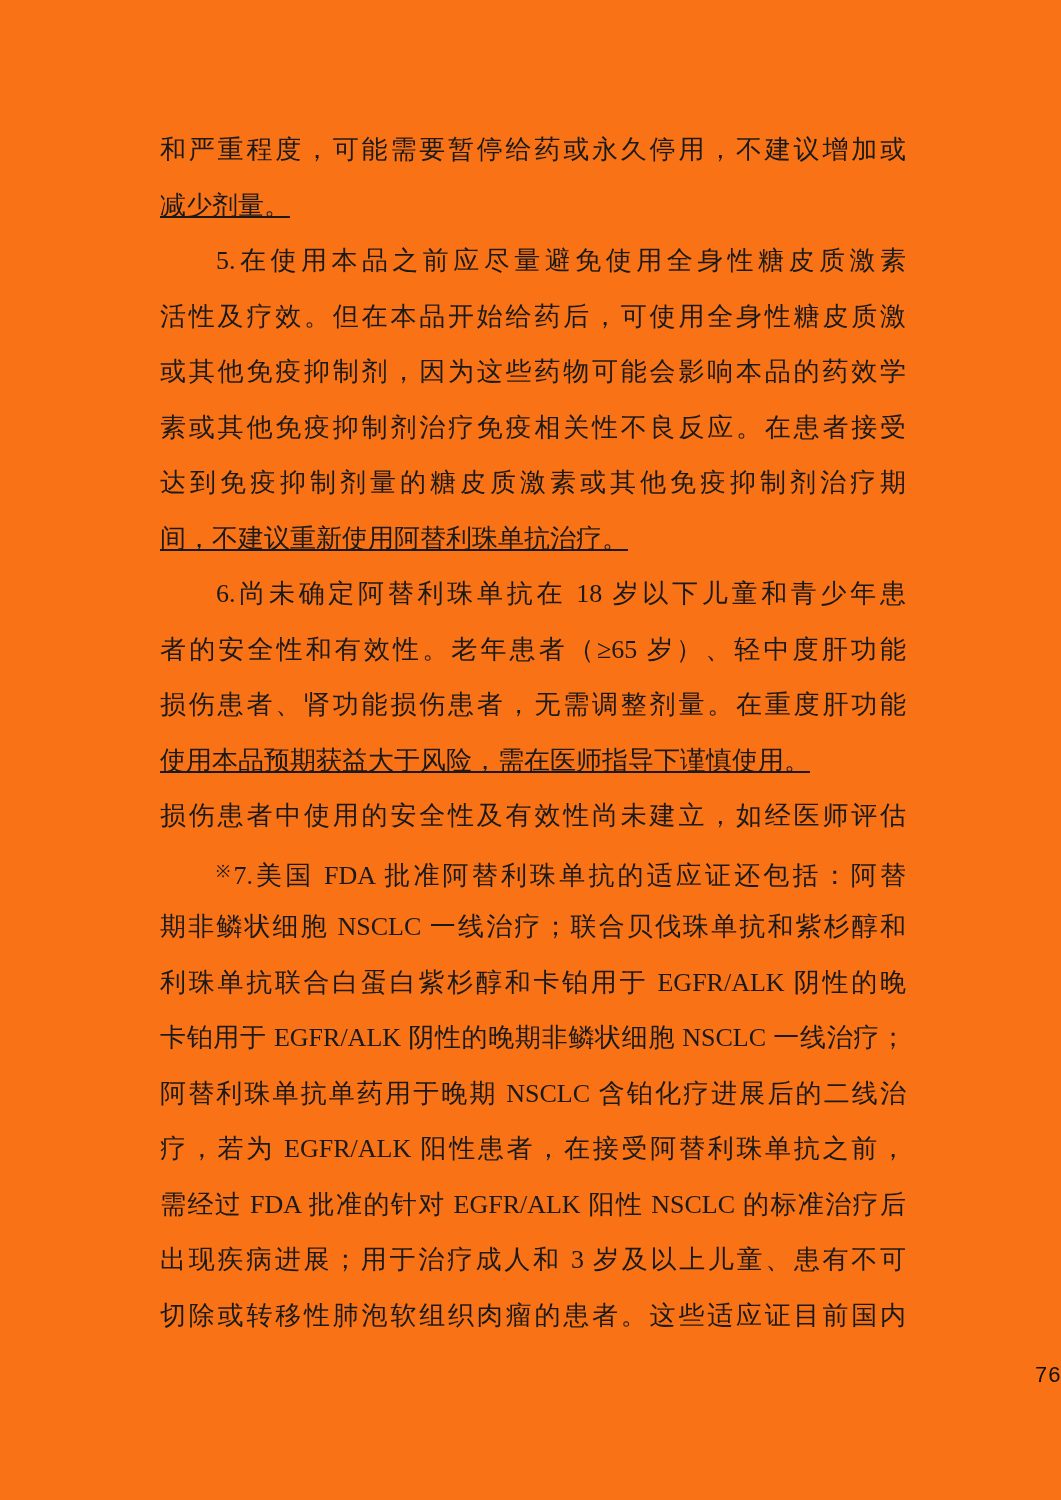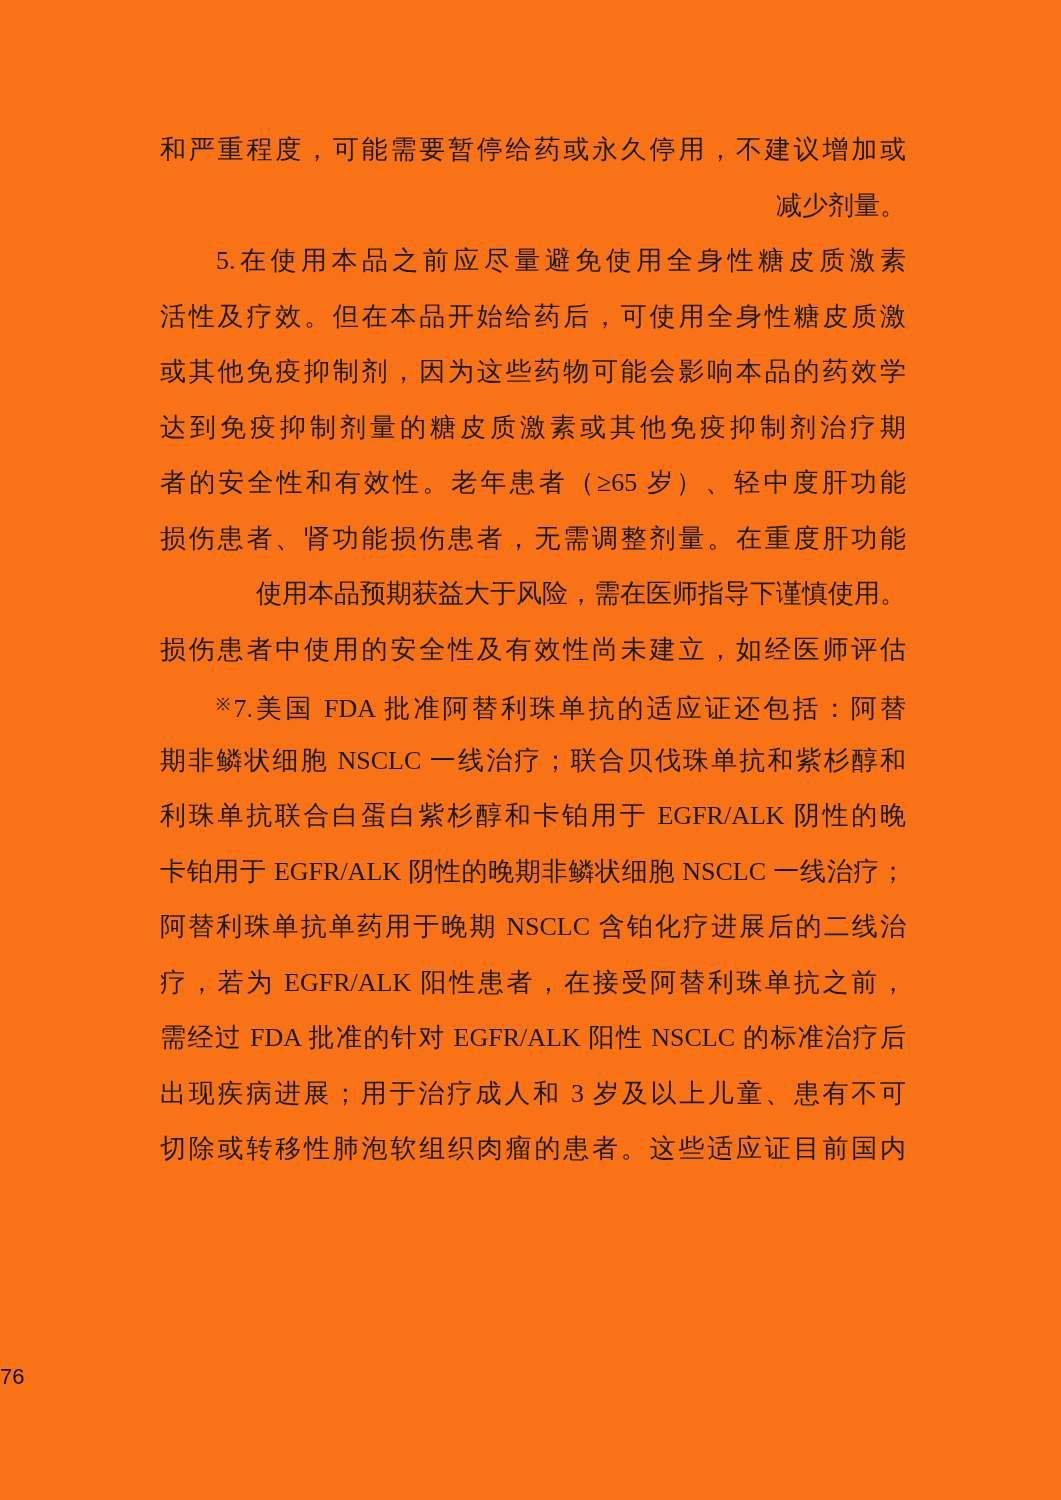"减少剂量。" .line.short { text-align: right -> left; text-decoration: none -> underline }
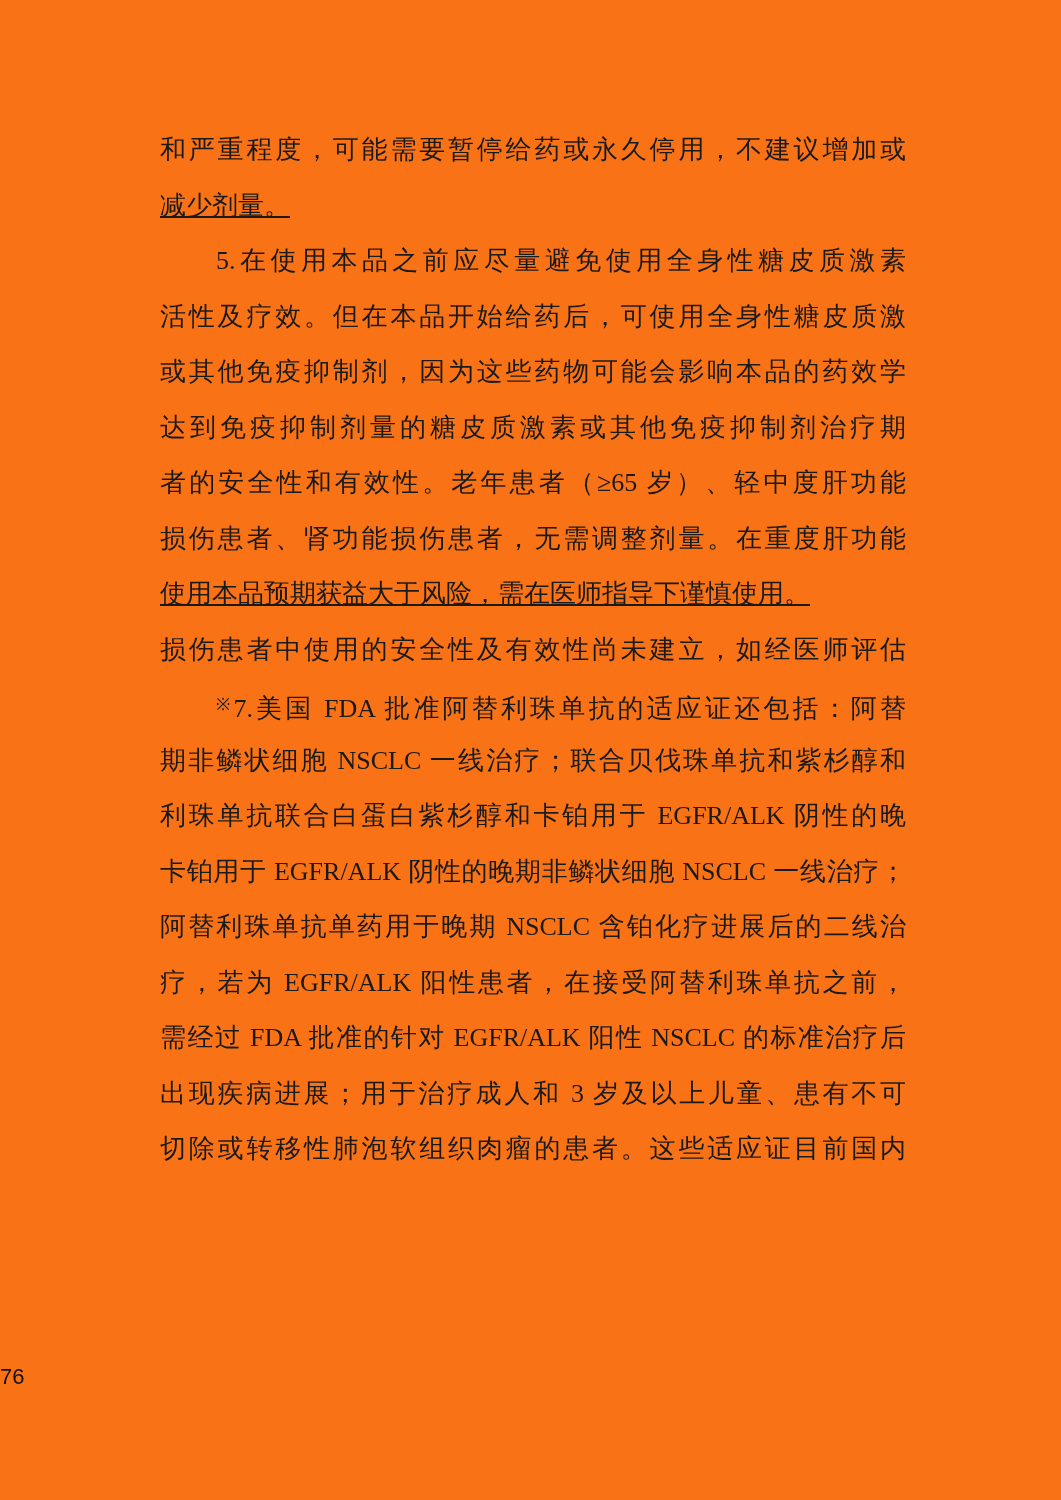"素或其他免疫抑制剂治疗免疫相关性不良反应。在患者接受" div.line { html: none -> <div>素或其他免疫抑制剂治疗免疫相关性不良反应。在患者接受</div> }
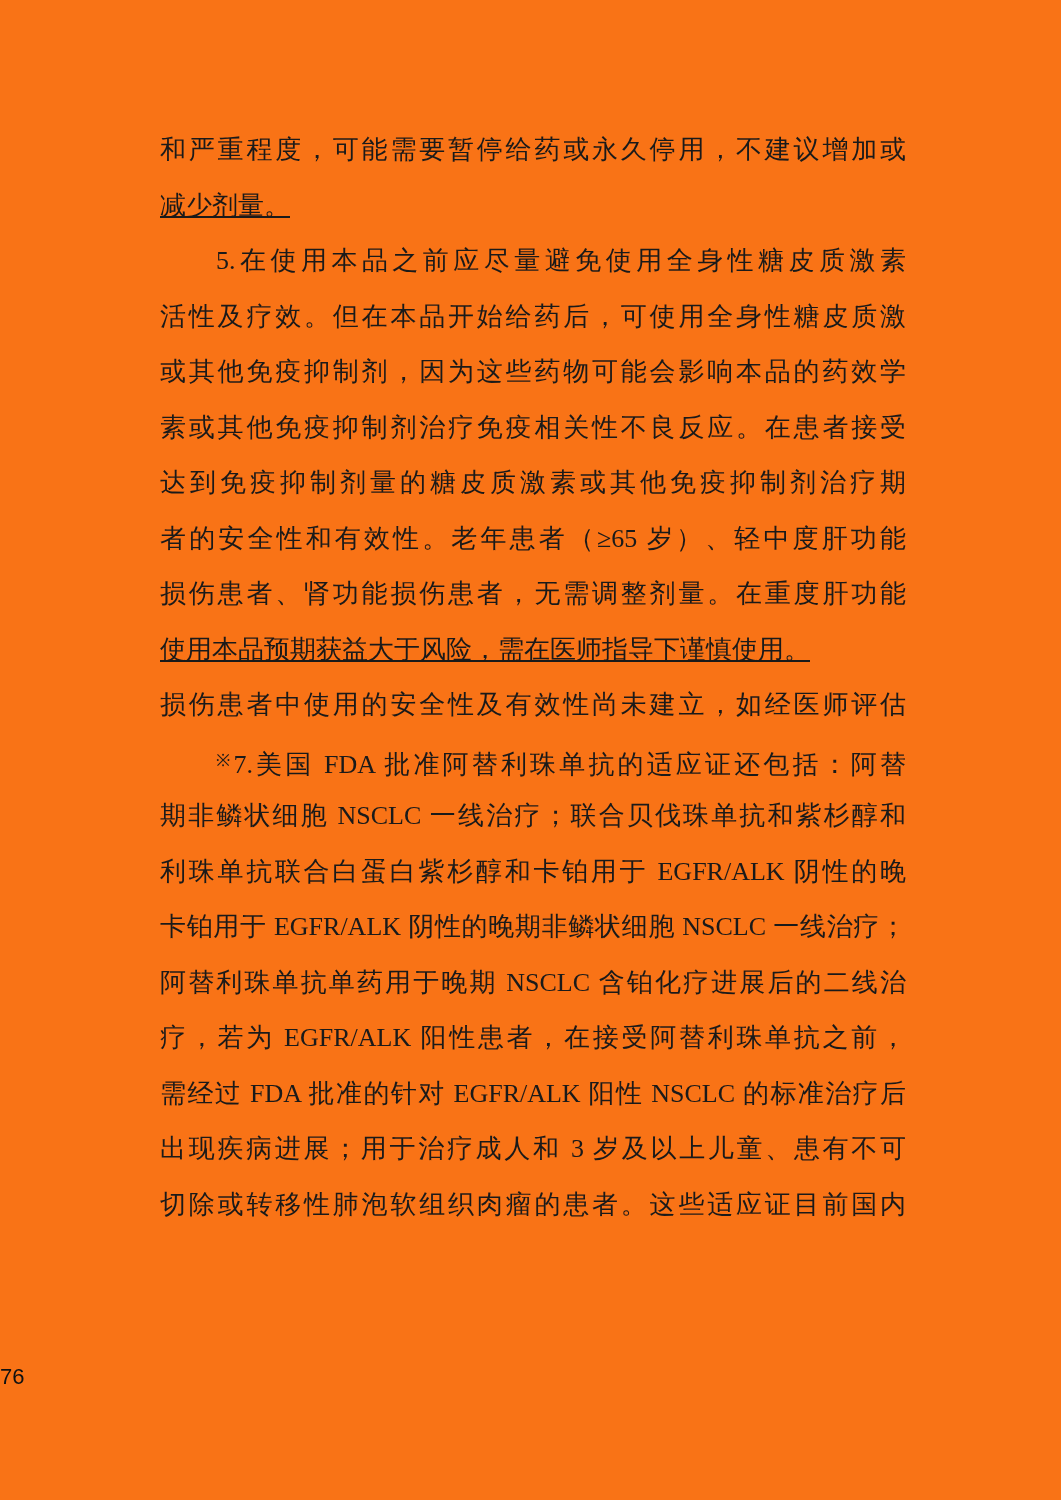"间，不建议重新使用阿替利珠单抗治疗。" div.line { html: none -> <div>间，不建议重新使用阿替利珠单抗治疗。</div> }
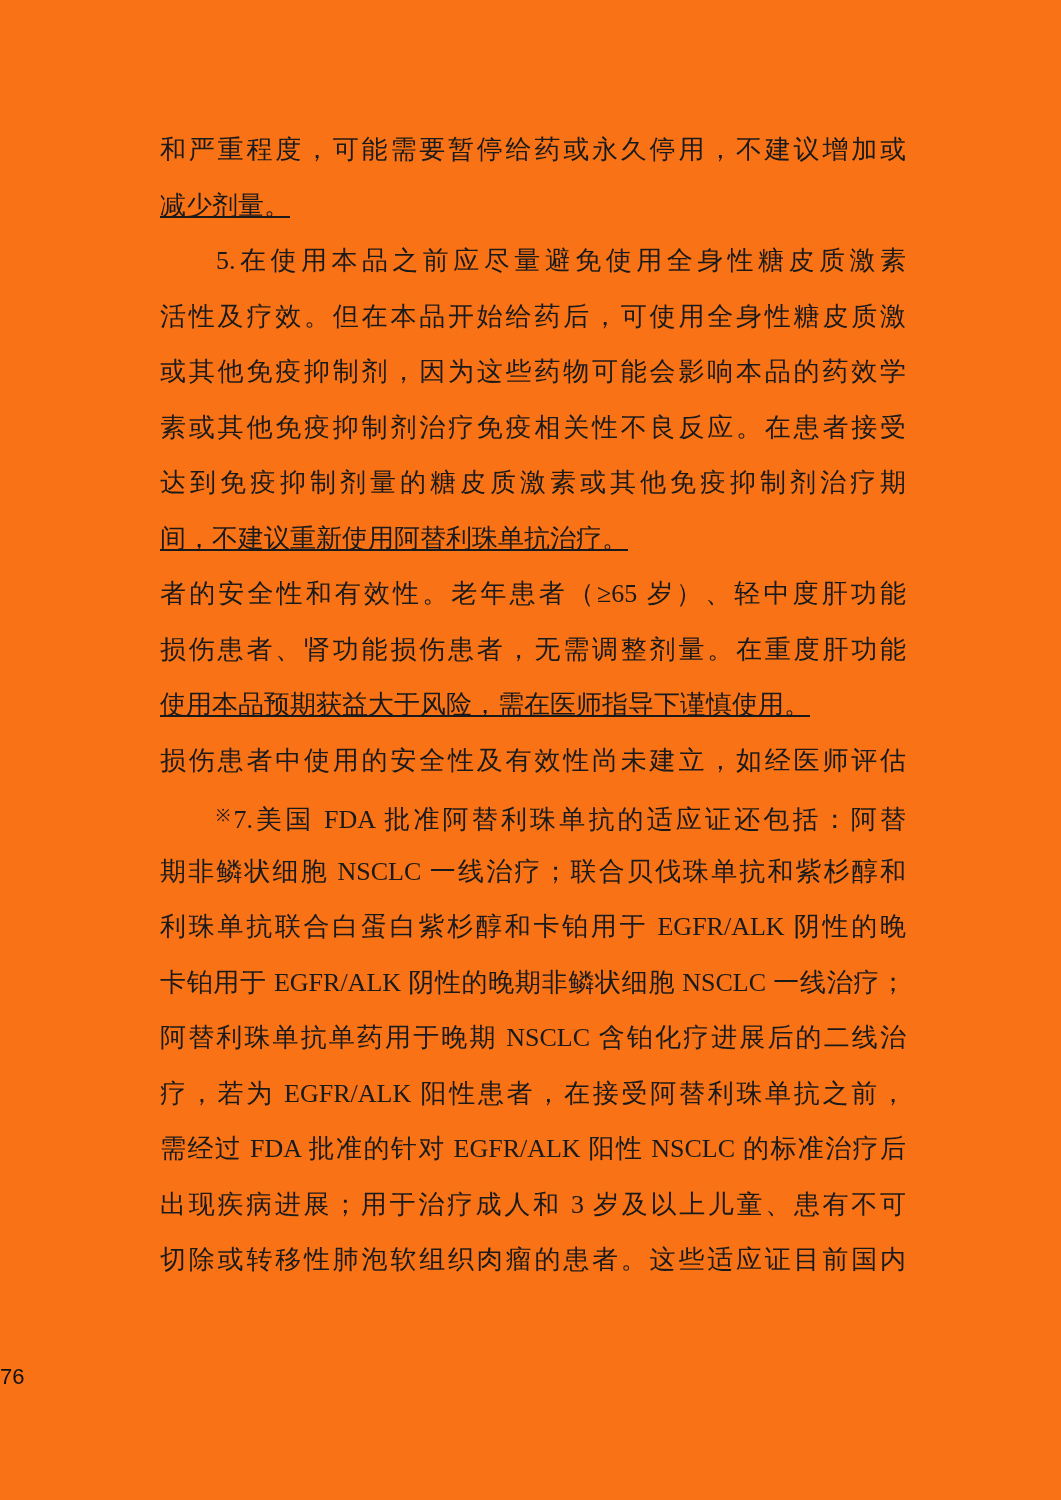"6.尚未确定阿替利珠单抗在 18 岁以下儿童和青少年患" div.line { html: none -> <div>6.尚未确定阿替利珠单抗在 18 岁以下儿童和青少年患</div> }
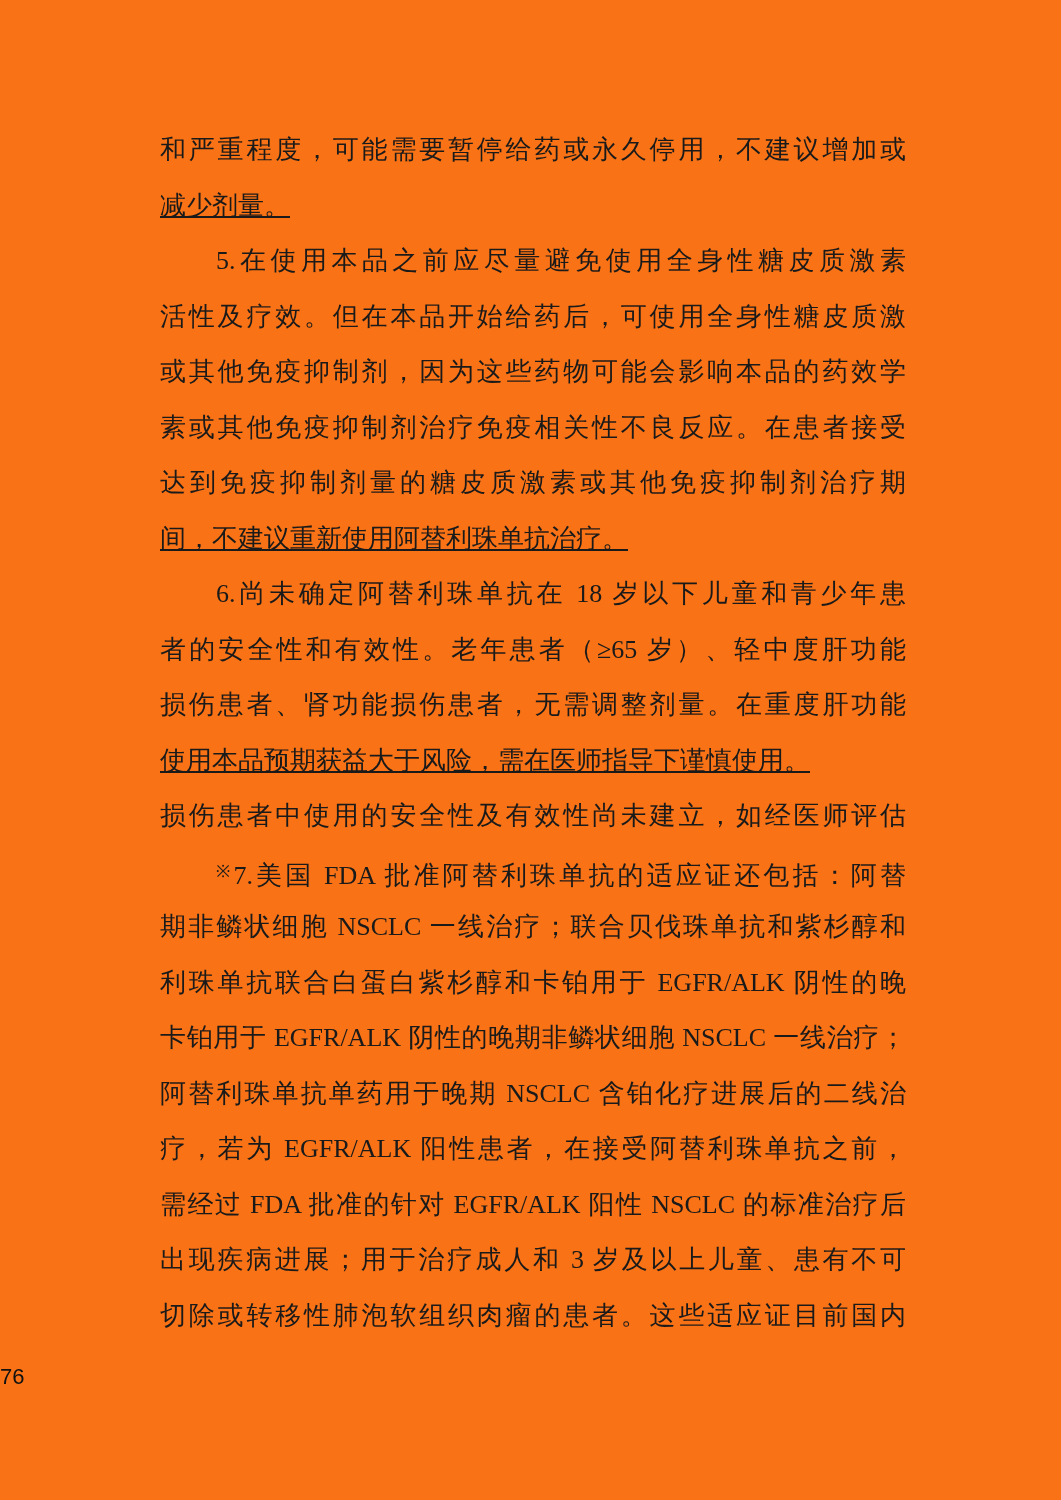"76" .page-footer { font-family: Liberation Sans, sans-serif -> Liberation Mono, monospace; text-align: left -> right }
